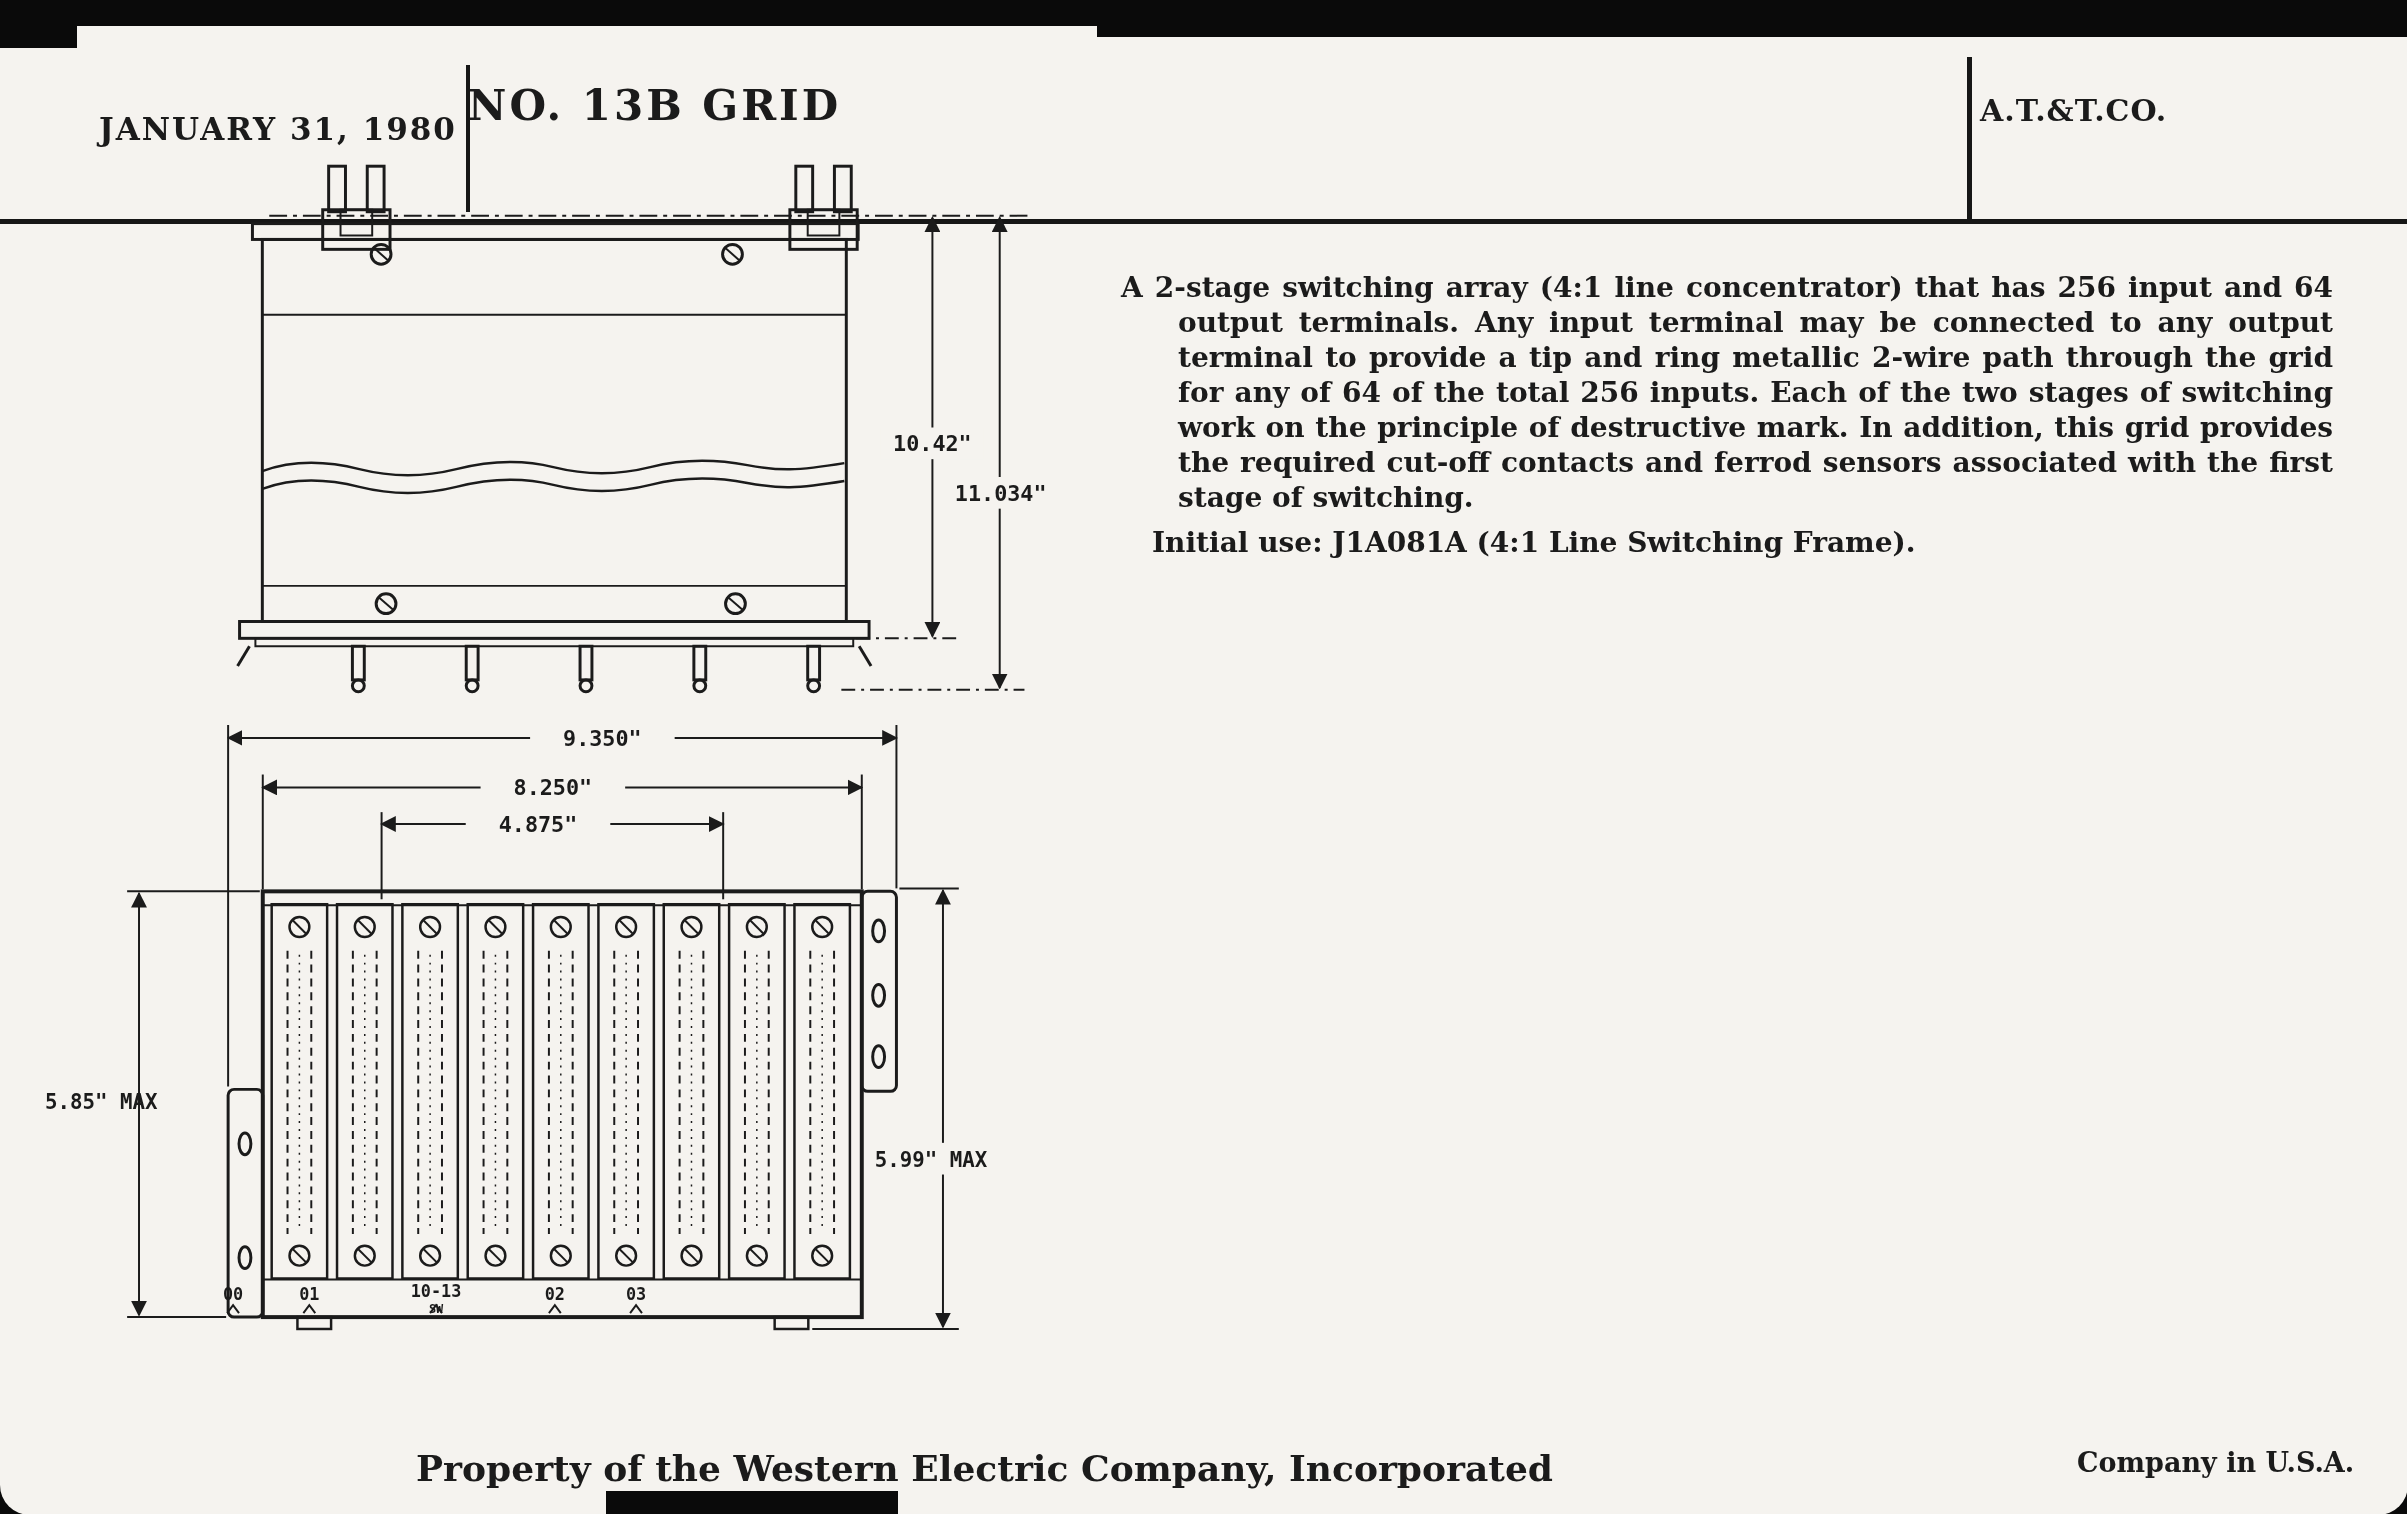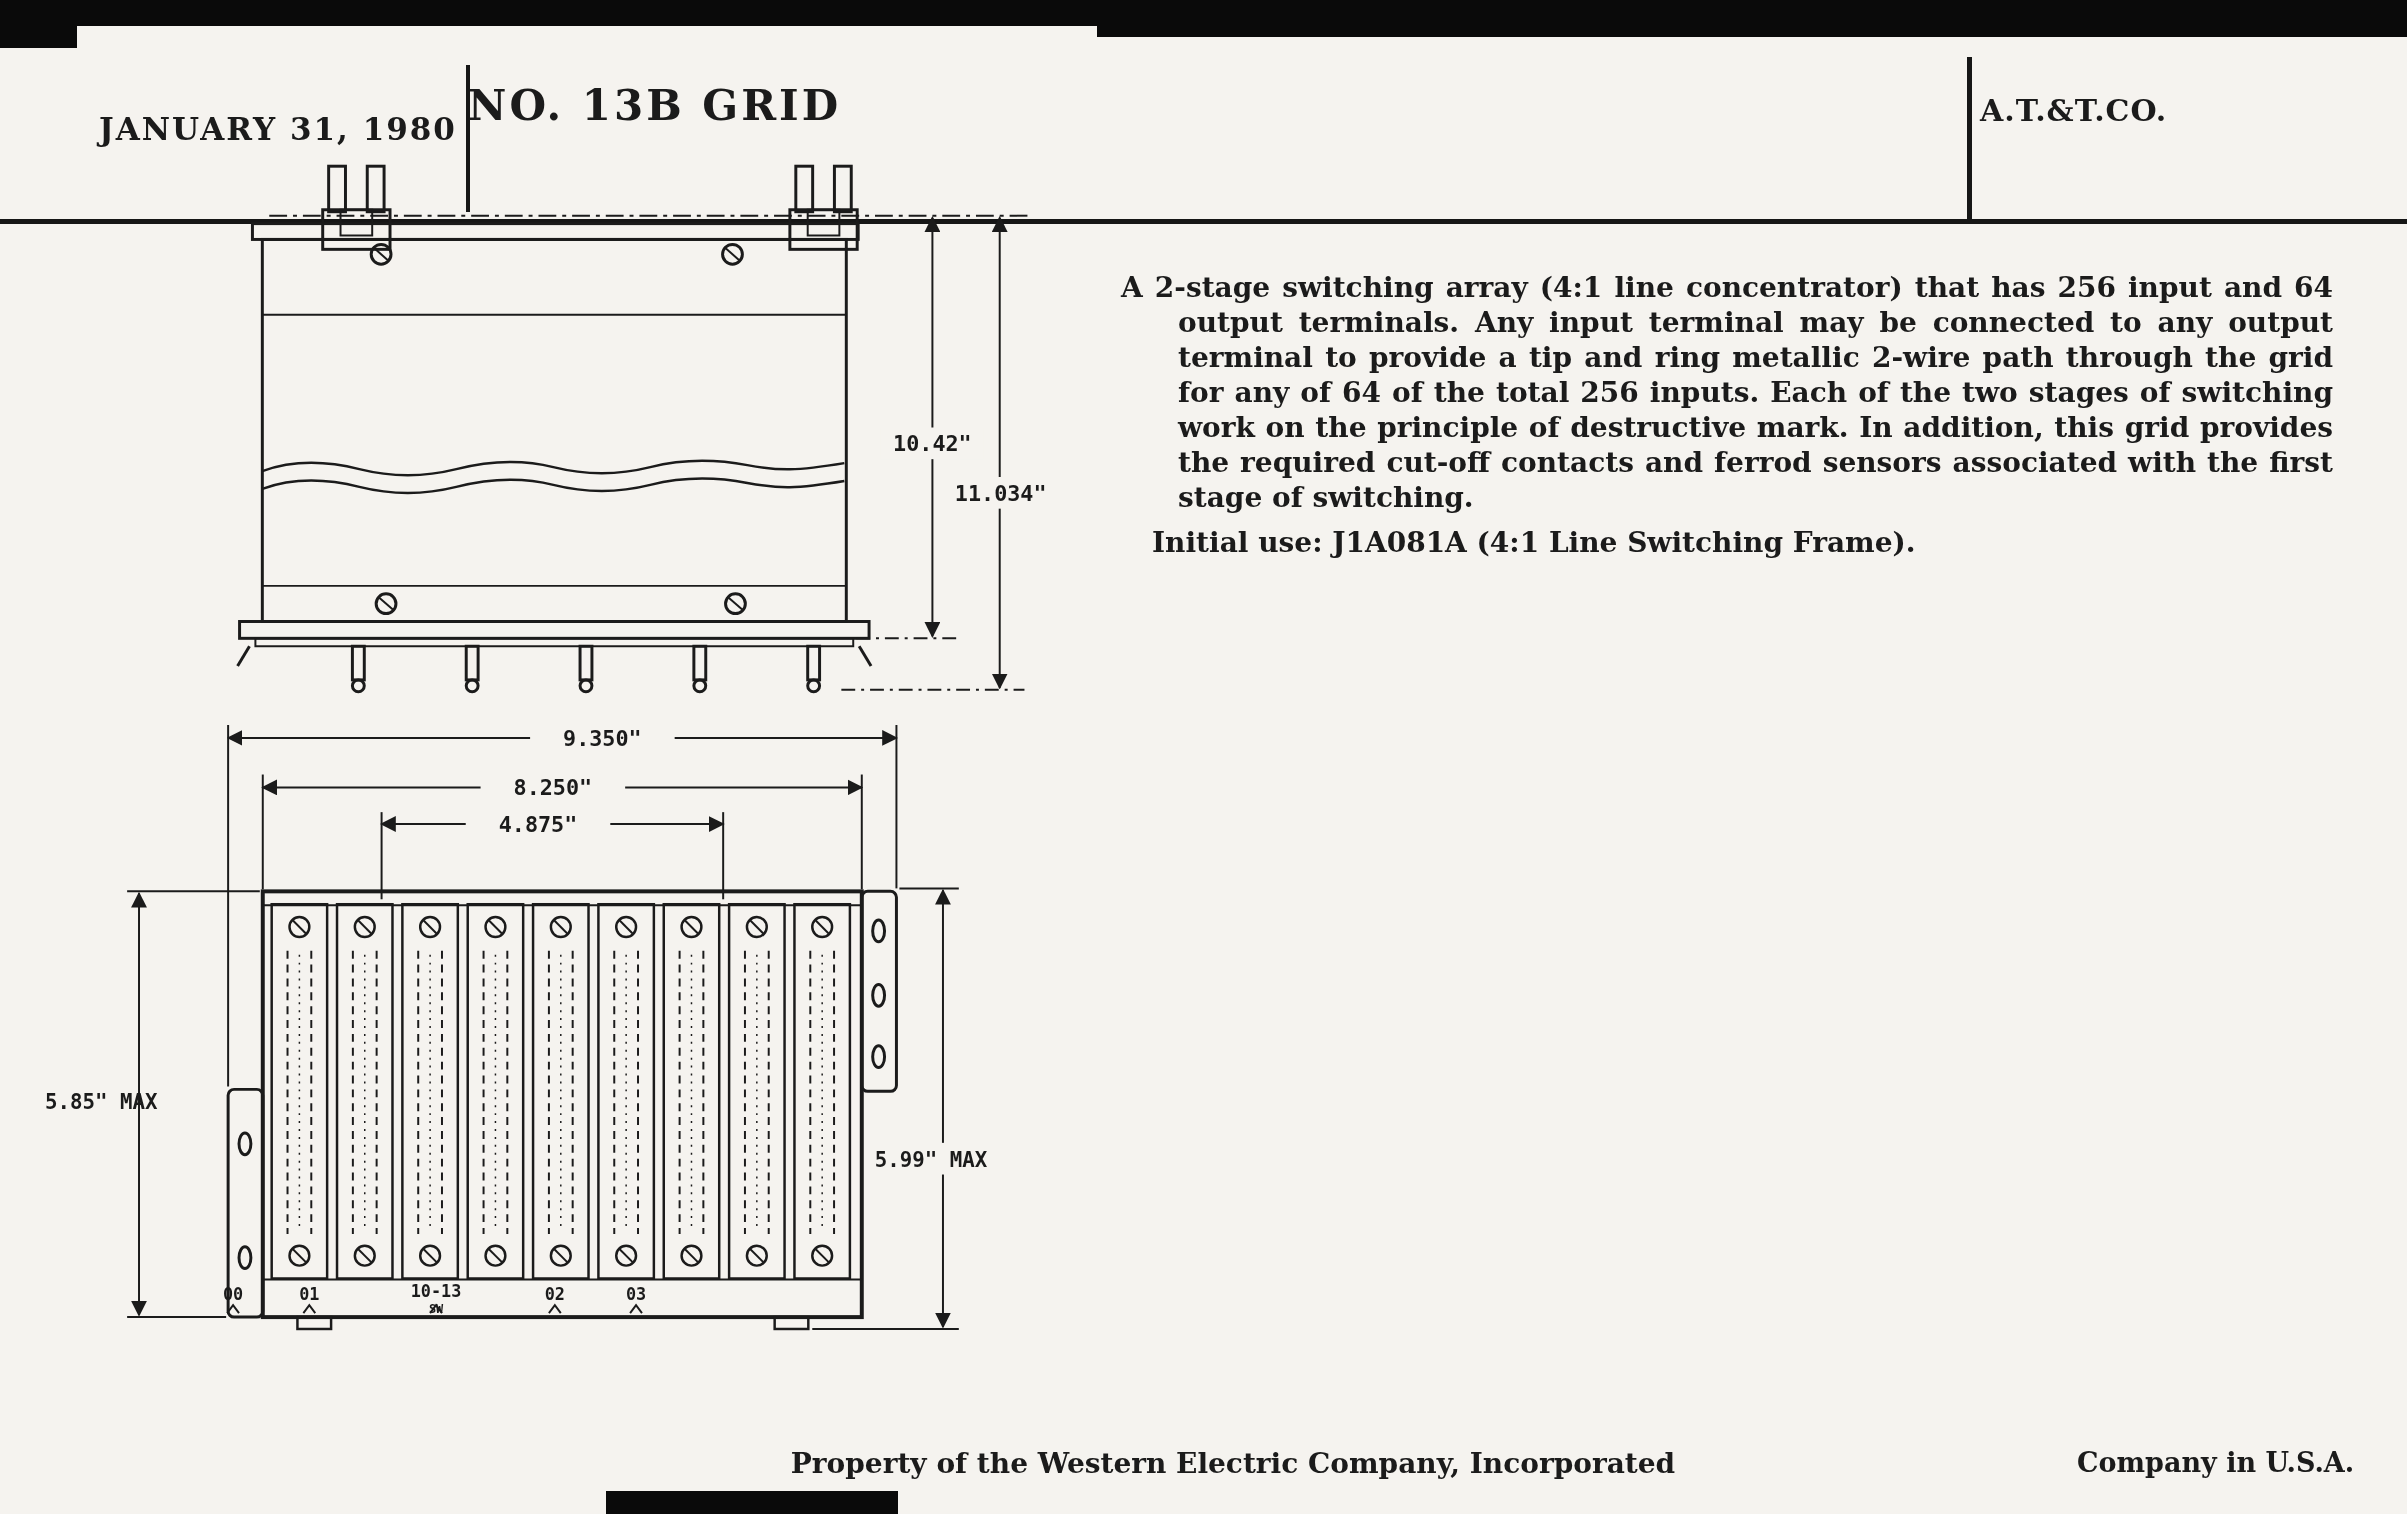"JANUARY 31, 1980" .page { border-radius: none -> 30px }
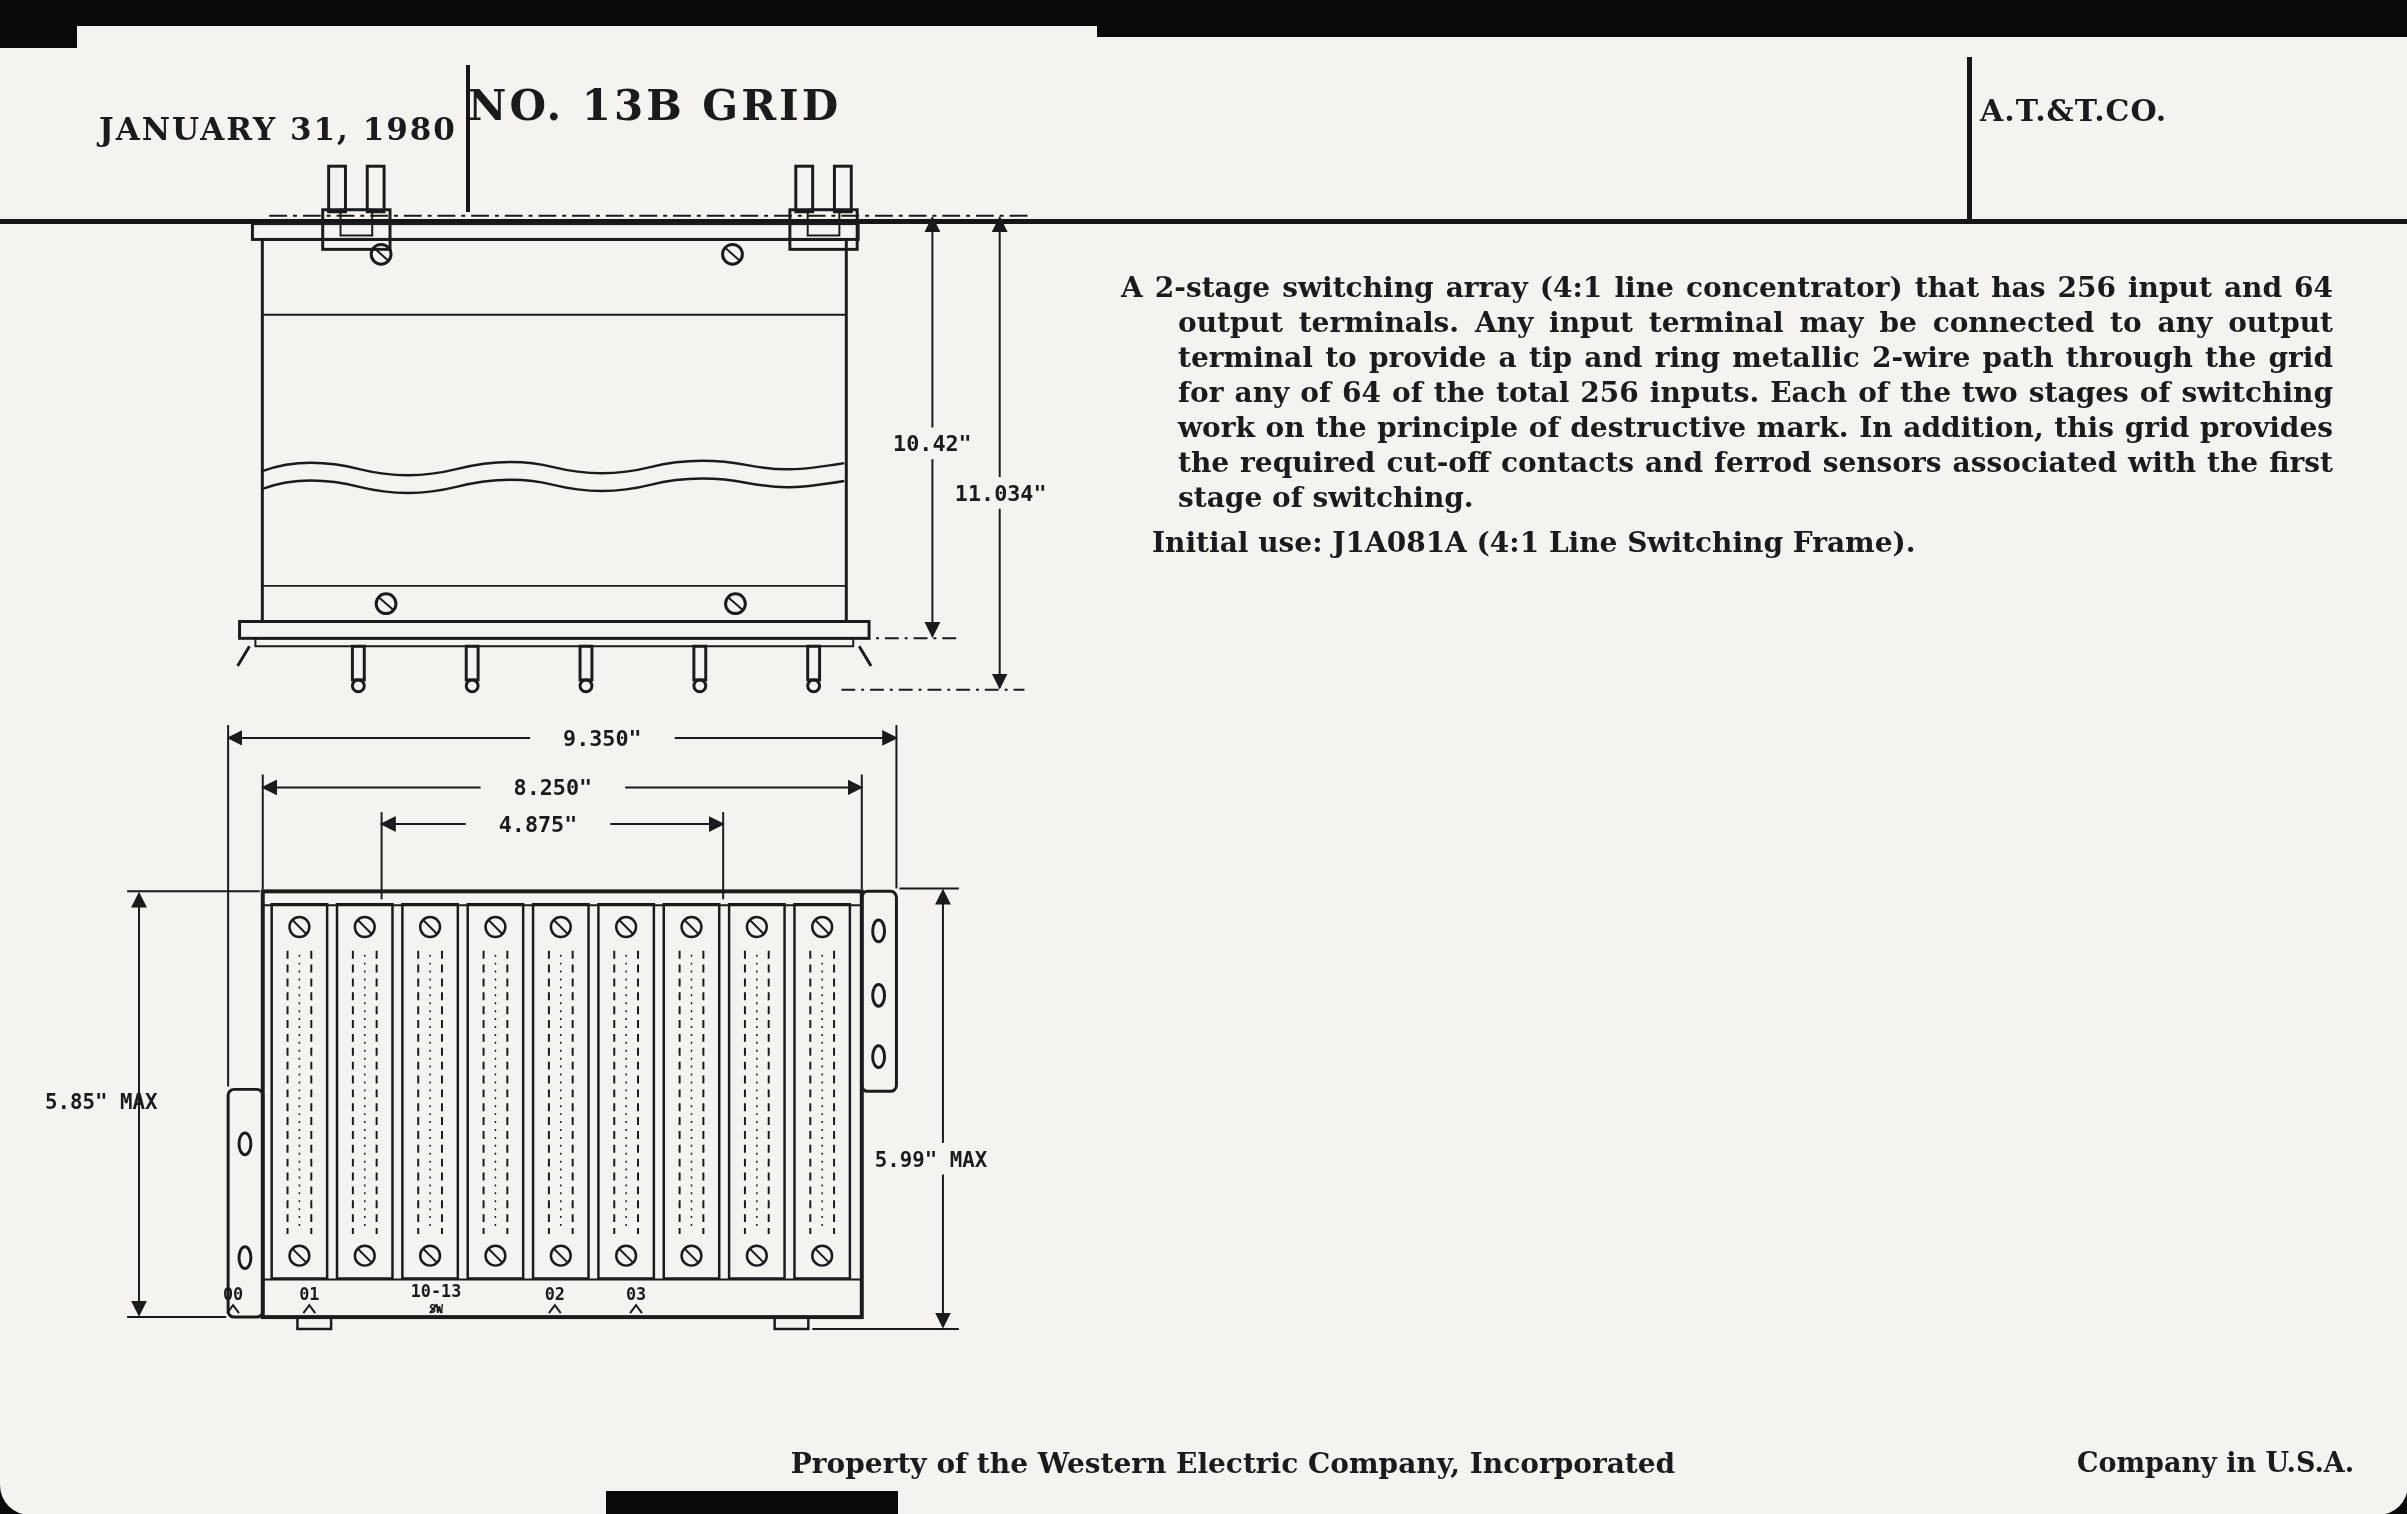"Property of the Western Electric" .footer-property { font-size: 28px -> 36px; text-align: center -> none }
